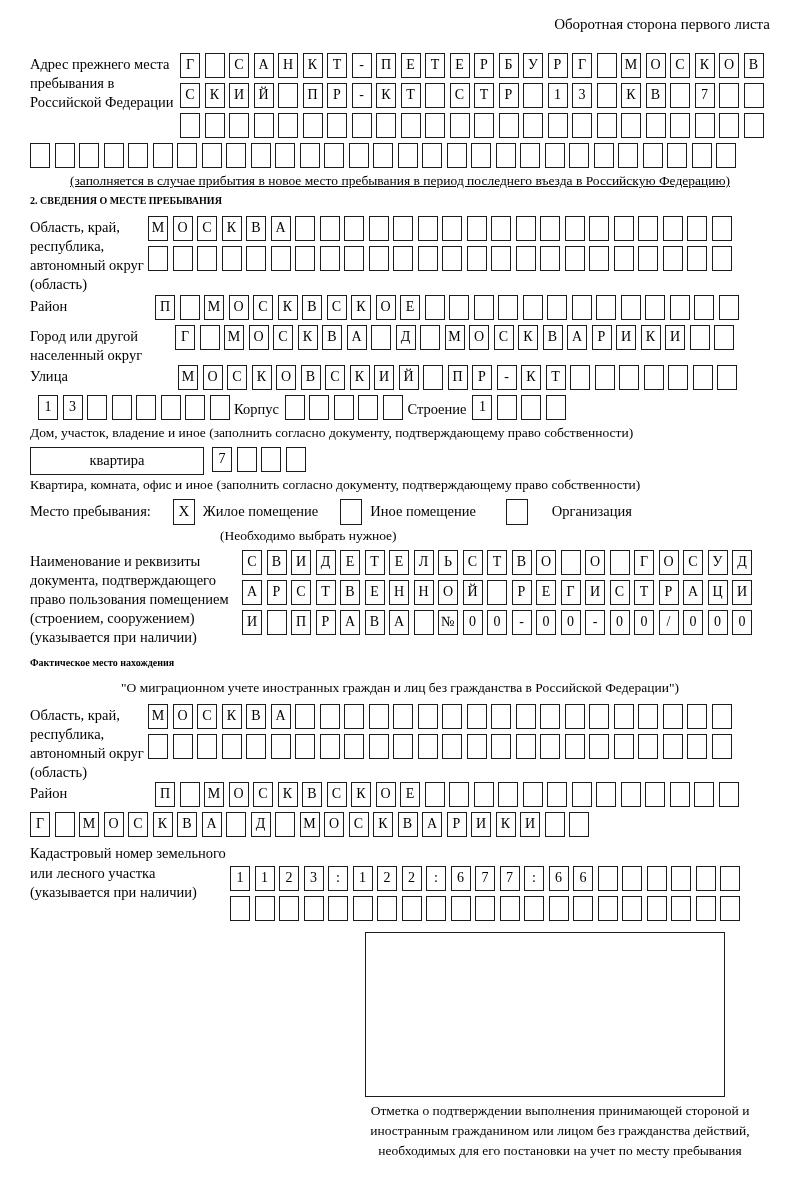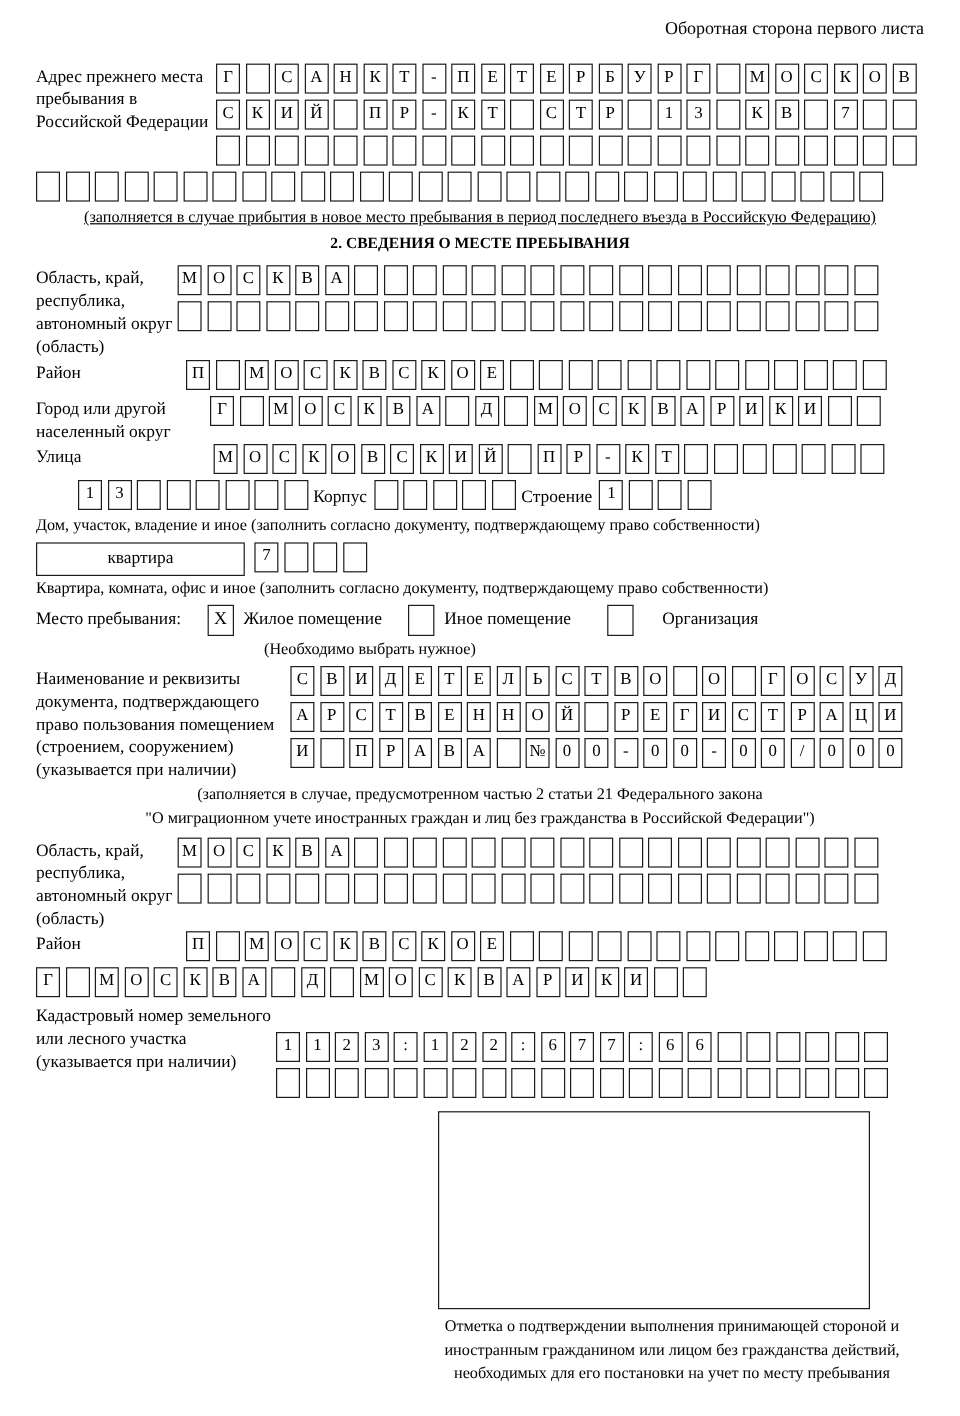"2. СВЕДЕНИЯ О МЕСТЕ ПРЕБЫВАНИЯ" .sec-title { font-size: 13px -> 10px; text-align: center -> none }
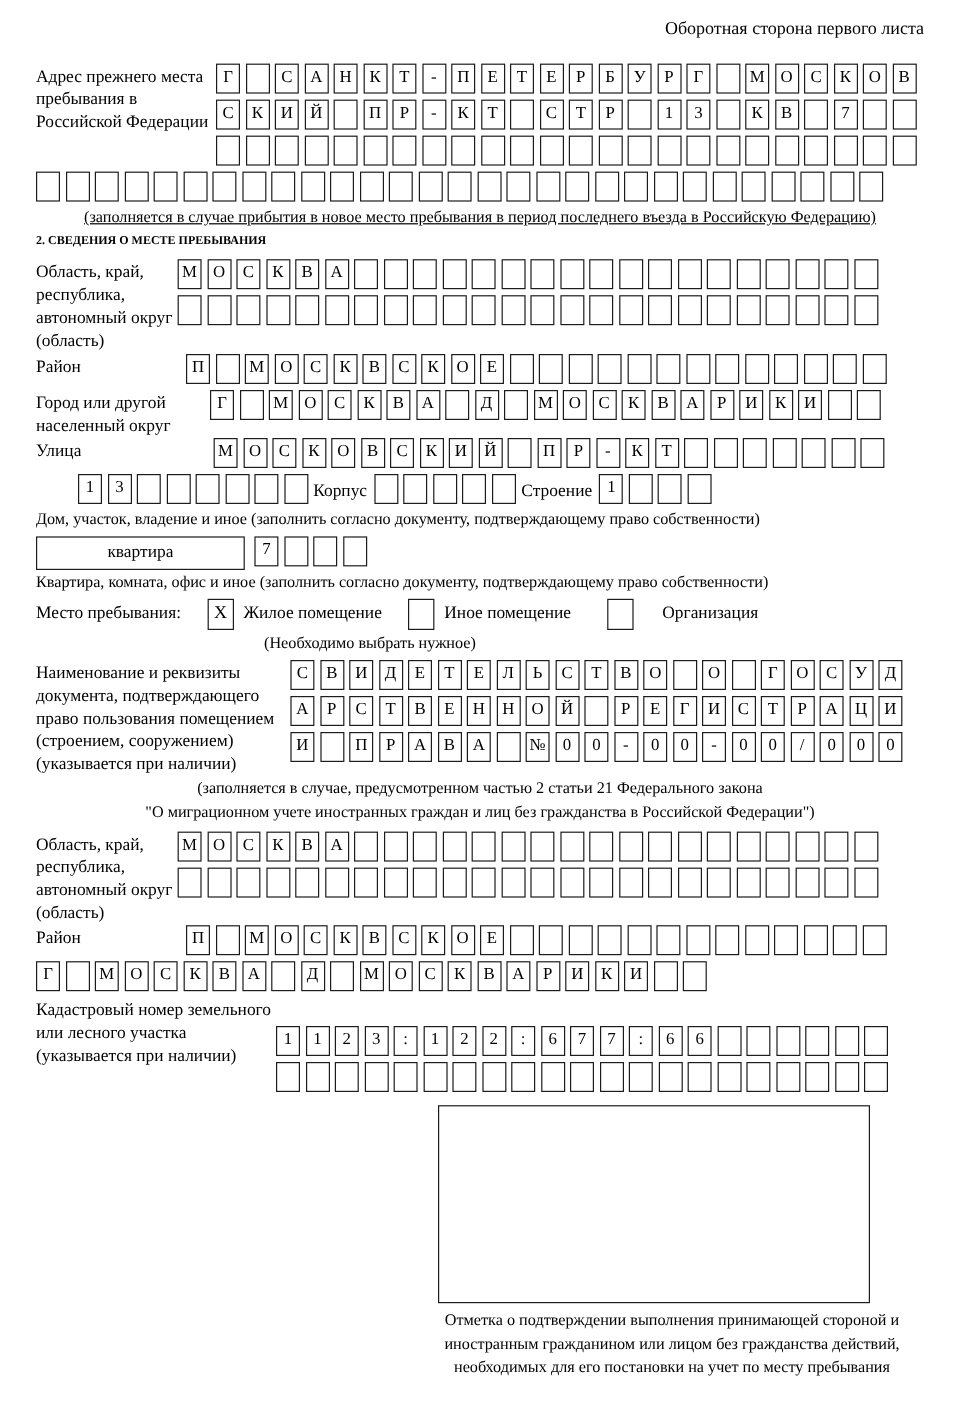"1 3" div.box-row { margin-left: 27px -> none }
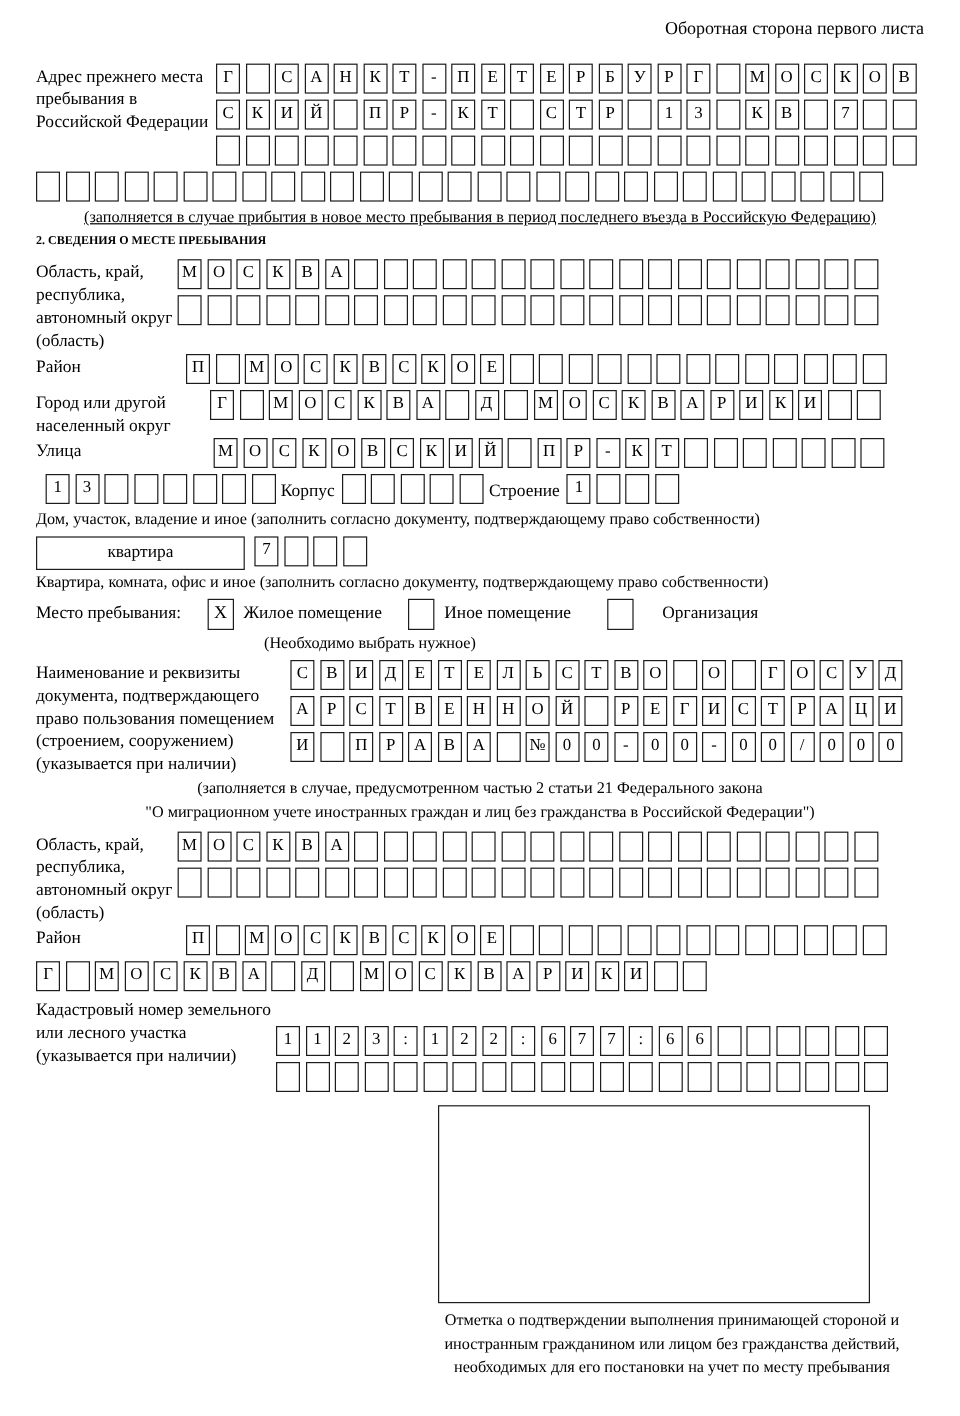"Фактическое место нахождения" div.sec-title { html: none -> <div>Фактическое место нахождения</div> }
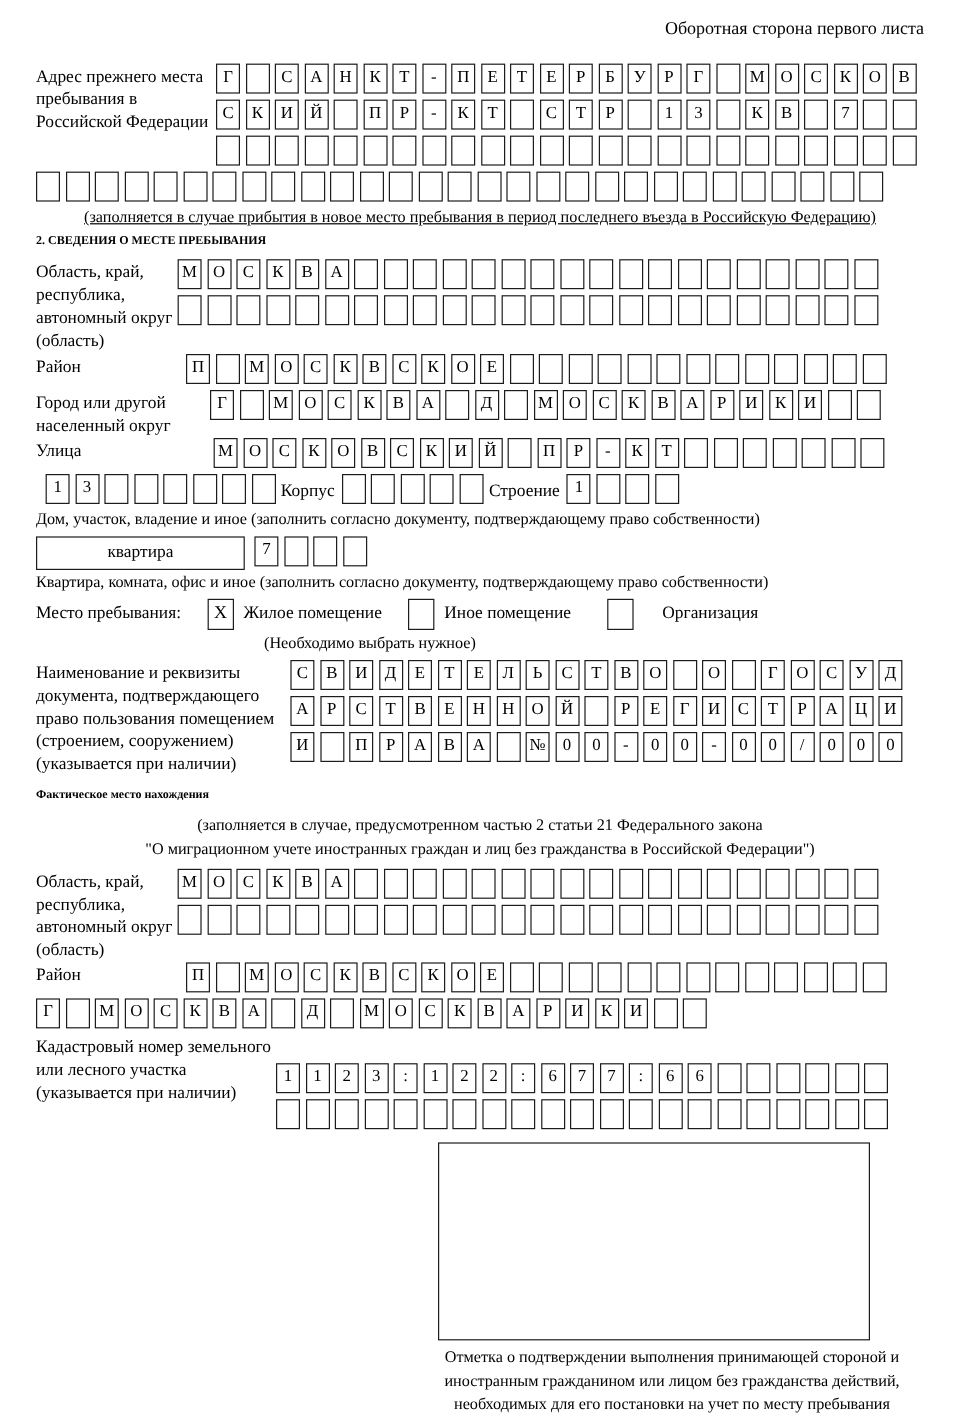"(заполняется в случае, предусмотренном" div { html: <div>(заполняется в случае, предусмотренном частью 2 статьи 21 Федерального закона</div> -> none }
